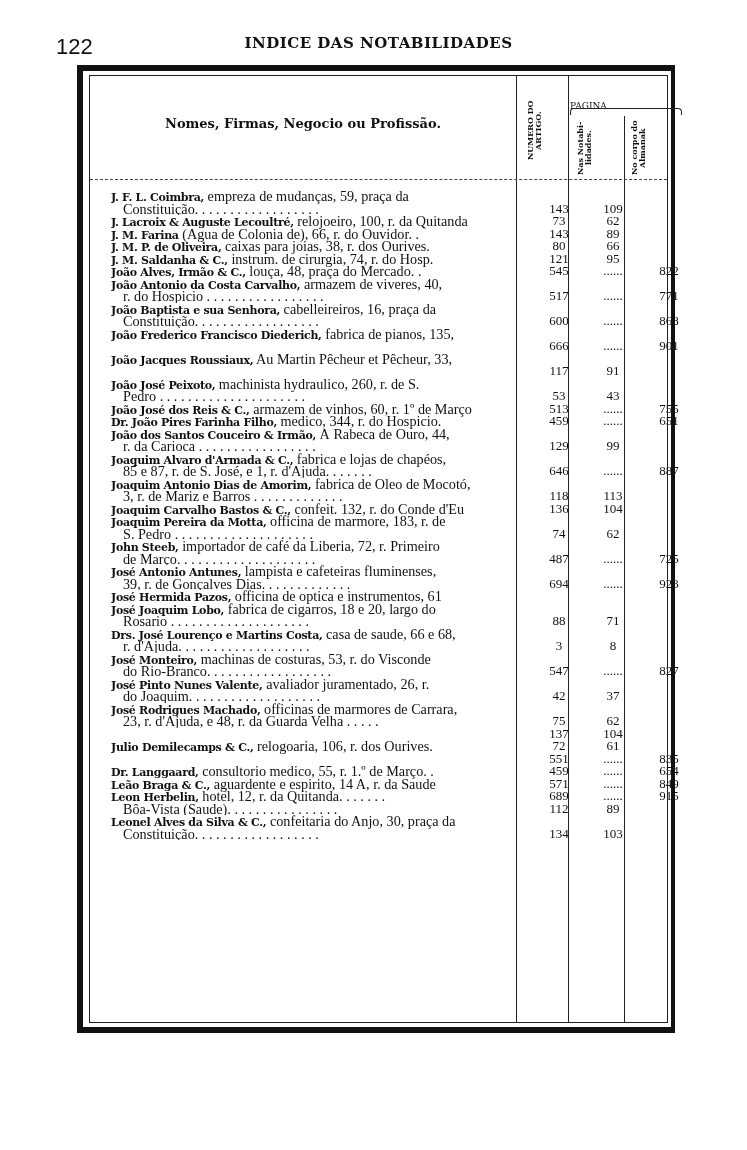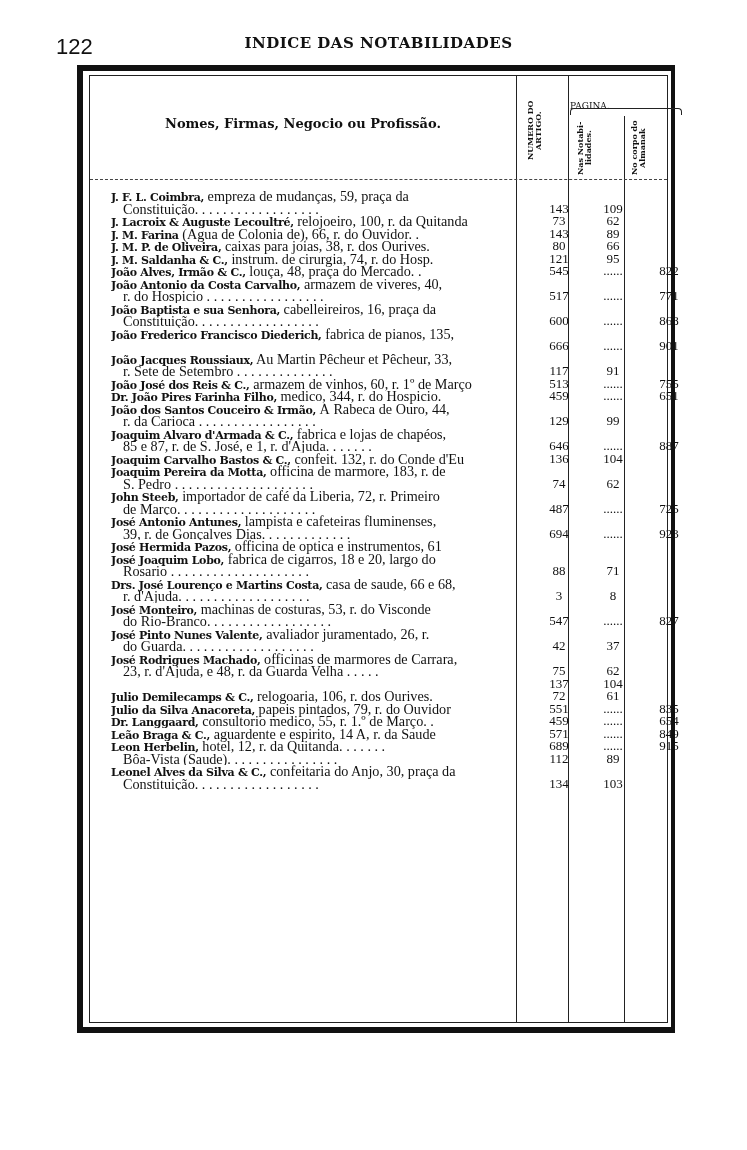"r. Sete de Setembro ." span.txt { html: <span>r. Sete de Setembro . . . . . . . . . . . . . .</span> -> none }
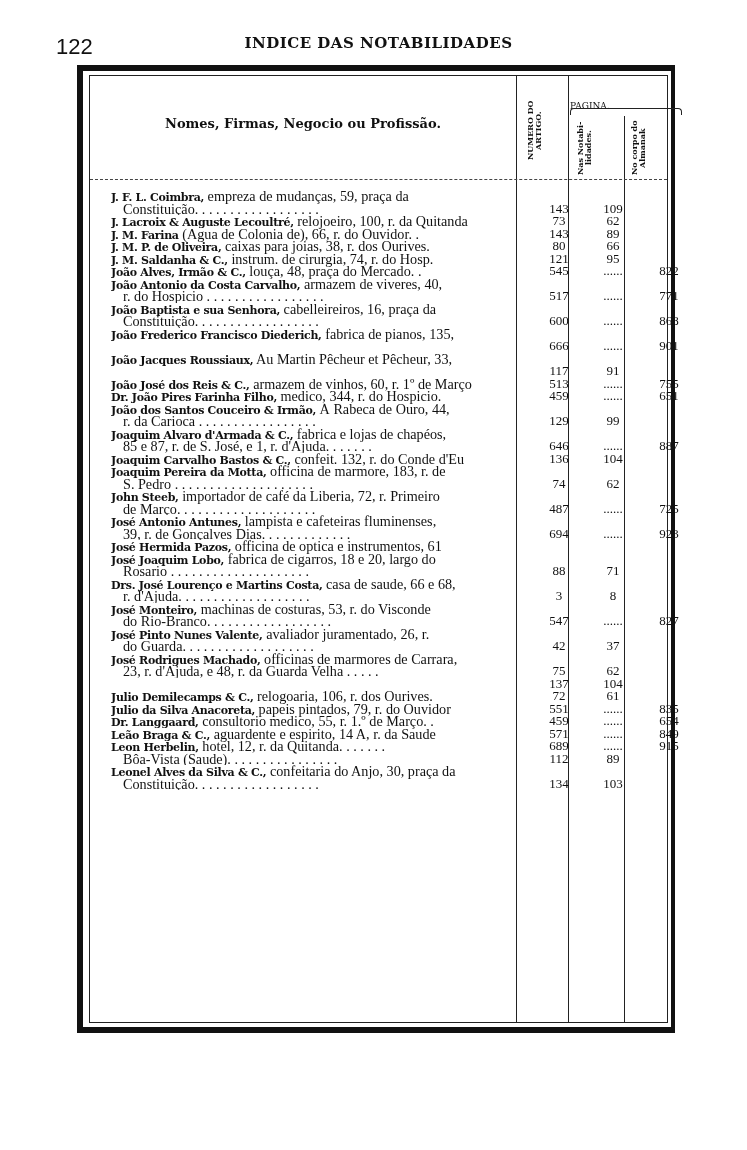"João José Peixoto, machinista" div.row { html: none -> <div> <div> <span><span>João José Peixoto,</span><span> machinista hydraulico, 260, r. de S.</span></span> </div> <div> <span>Pedro . . . . . . . . . . . . . . . . . . . . .</span> <span>53</span> <span>43</span> <span></span> </div> </div> }
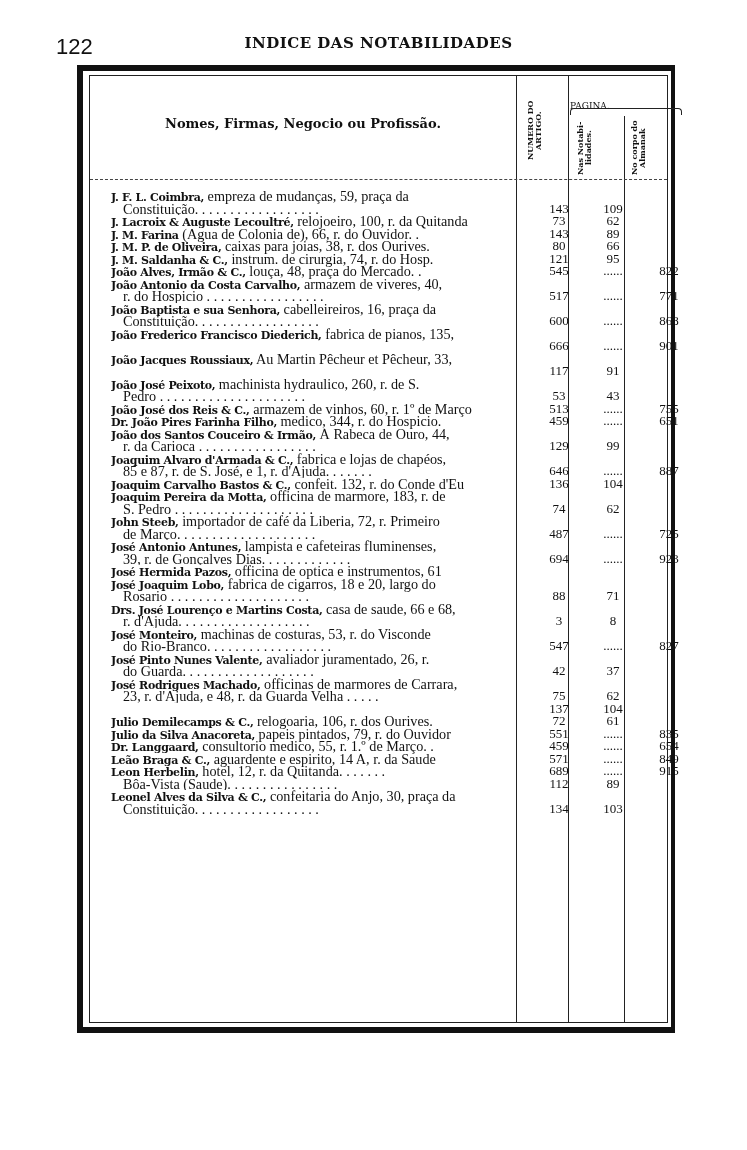"Joaquim Antonio Dias de Amorim," div.row { html: none -> <div> <div> <span><span>Joaquim Antonio Dias de Amorim,</span><span> fabrica de Oleo de Mocotó,</span></span> </div> <div> <span>3, r. de Mariz e Barros . . . . . . . . . . . . .</span> <span>118</span> <span>113</span> <span></span> </div> </div> }
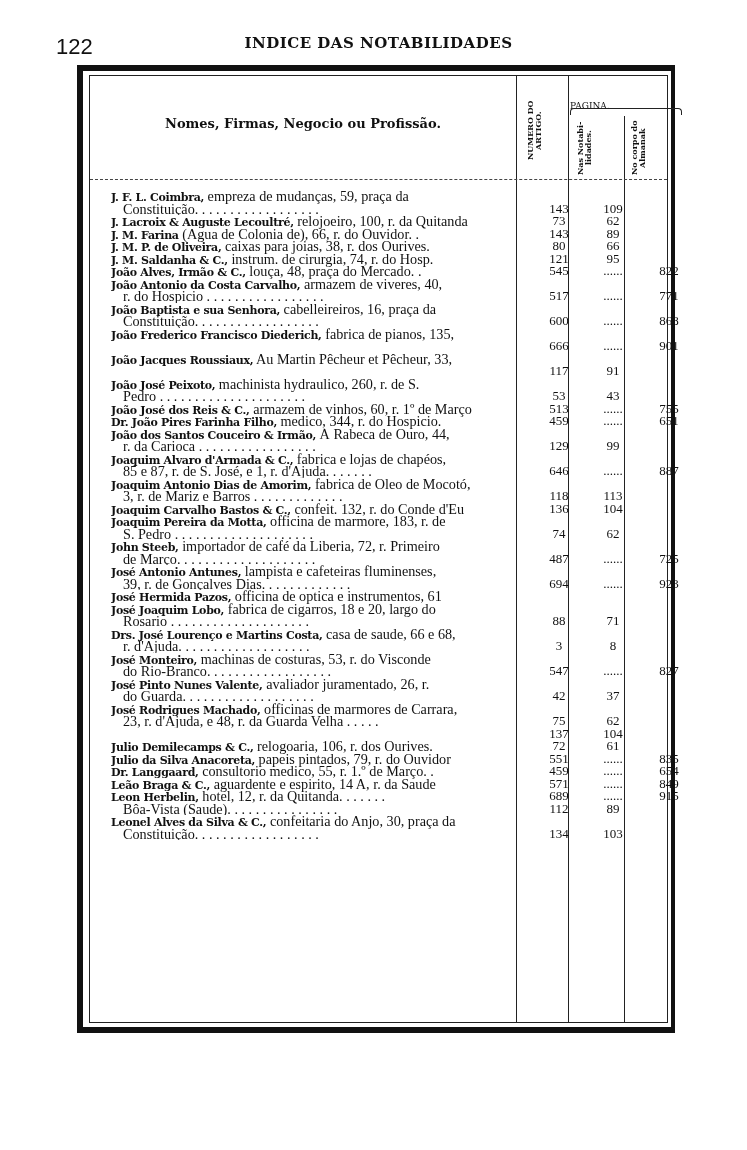"do Guarda. . . ." span.txt { text: Guarda -> Joaquim }
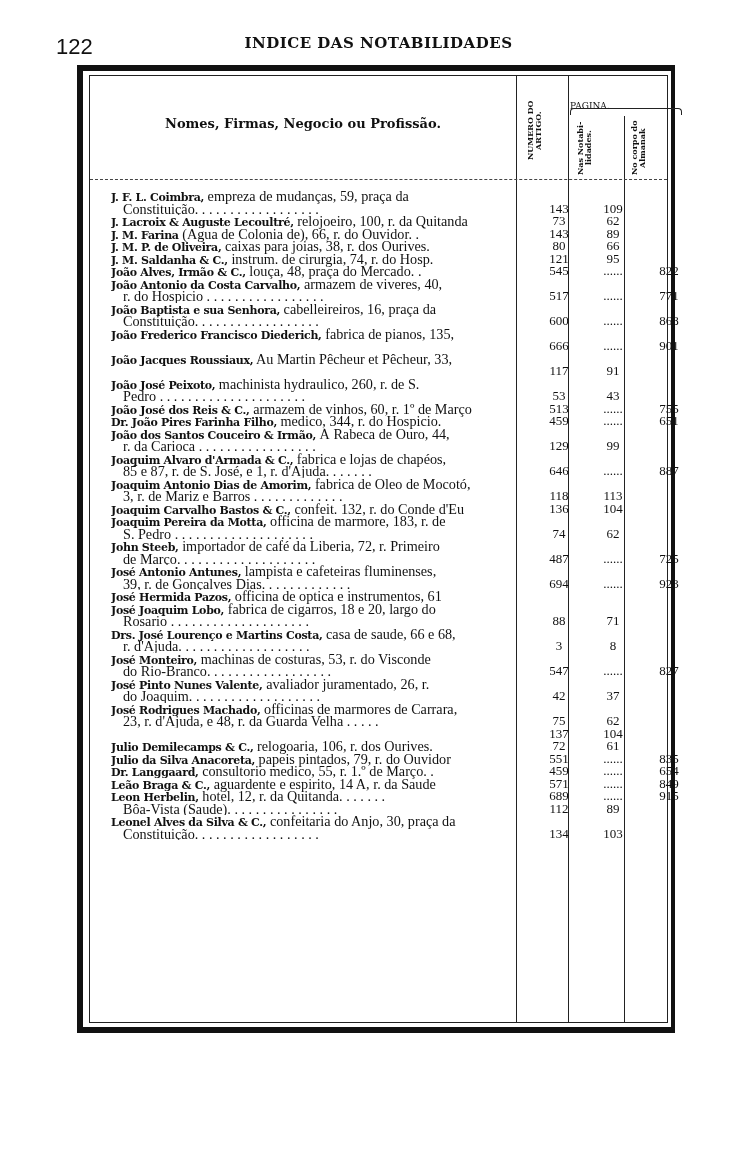"Julio da Silva Anacoreta, papeis" span.txt { html: <span><span>Julio da Silva Anacoreta,</span><span> papeis pintados, 79, r. do Ouvidor</span></span> -> none }
